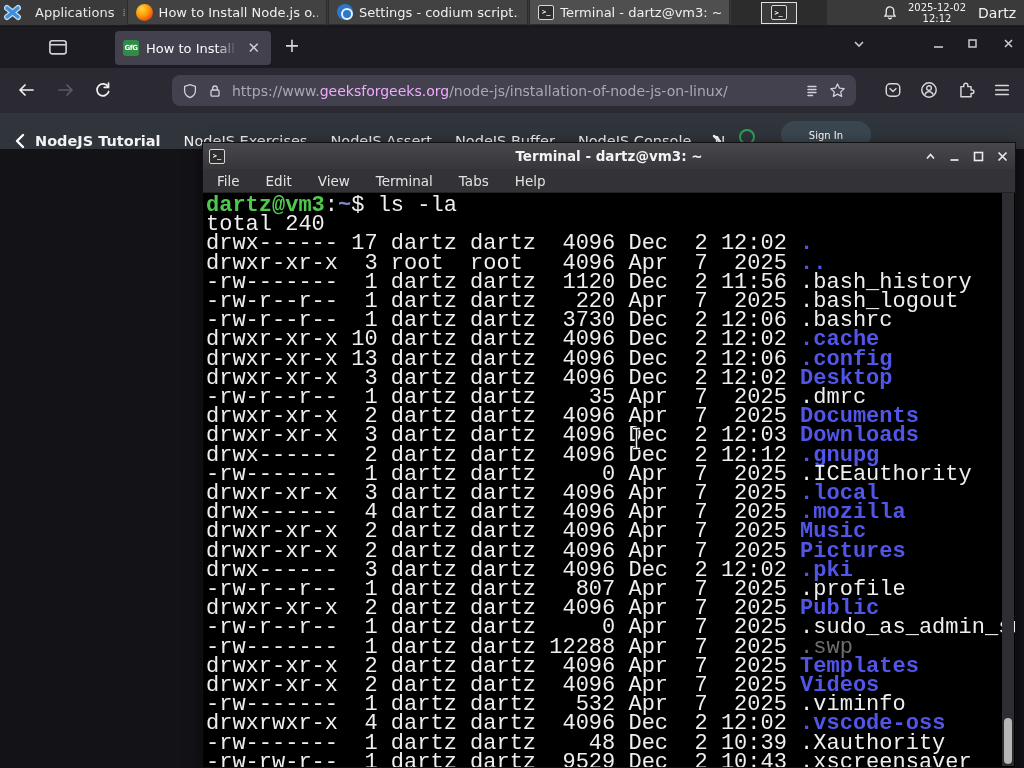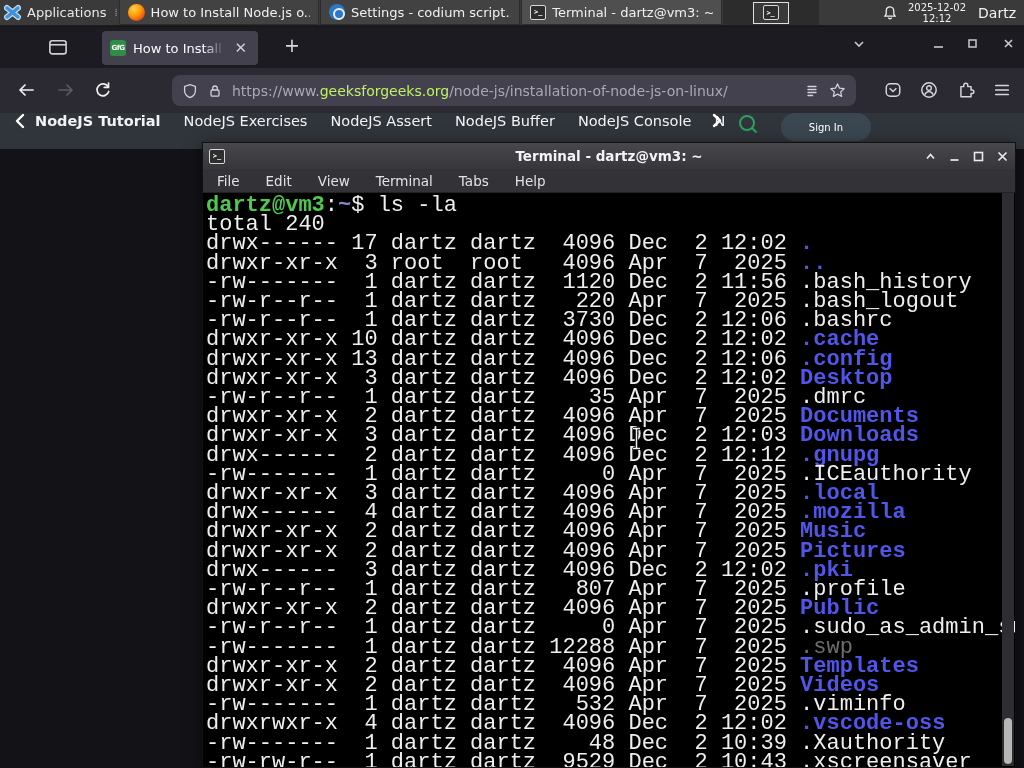"Applications" .apps-btn { gap: 6px -> 14px }
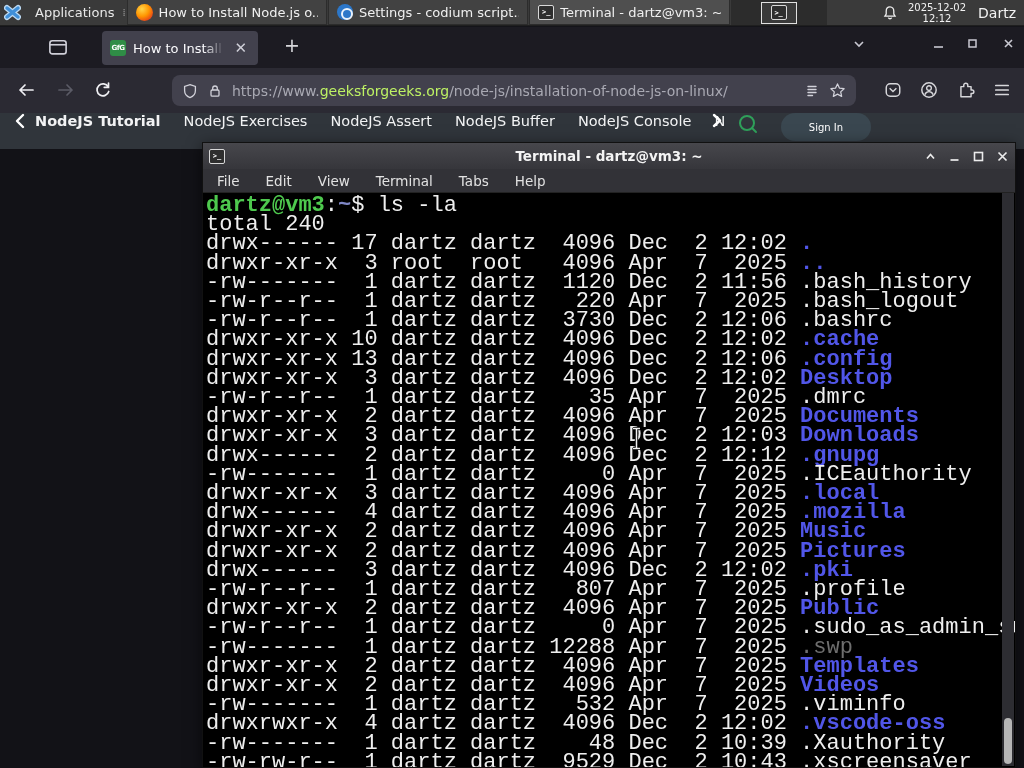"GfG" #tab { left: 102px -> 115px }
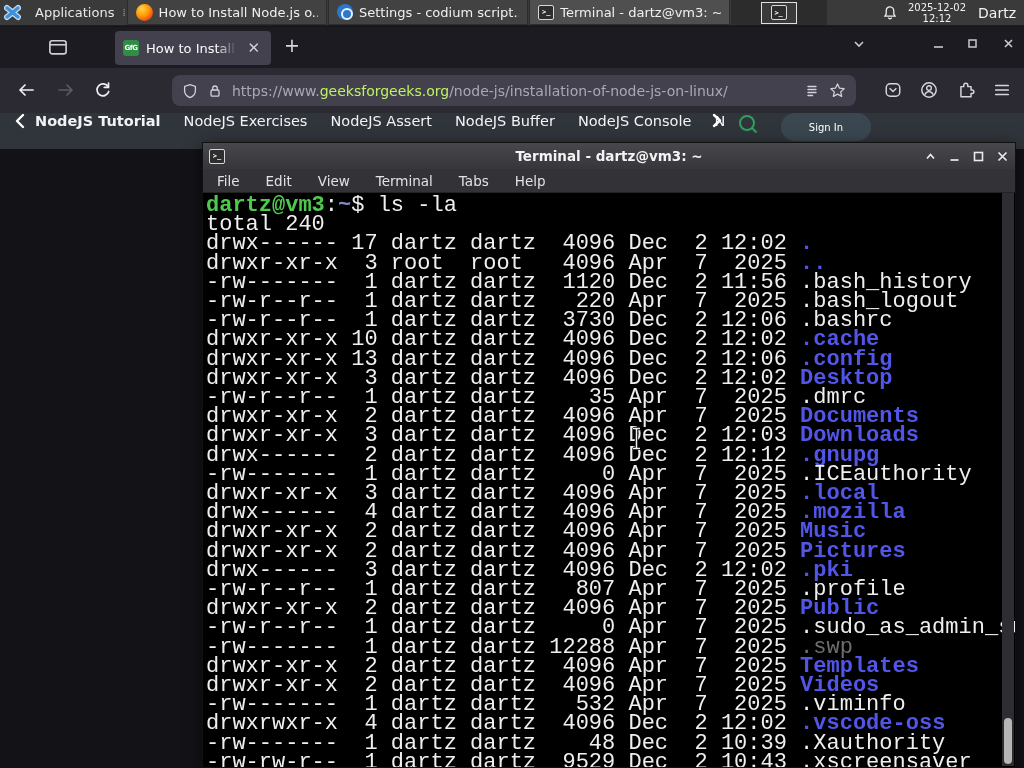"geeksforgeeks.org" #url-text .dom { color: #bef264 -> #f0abfc }
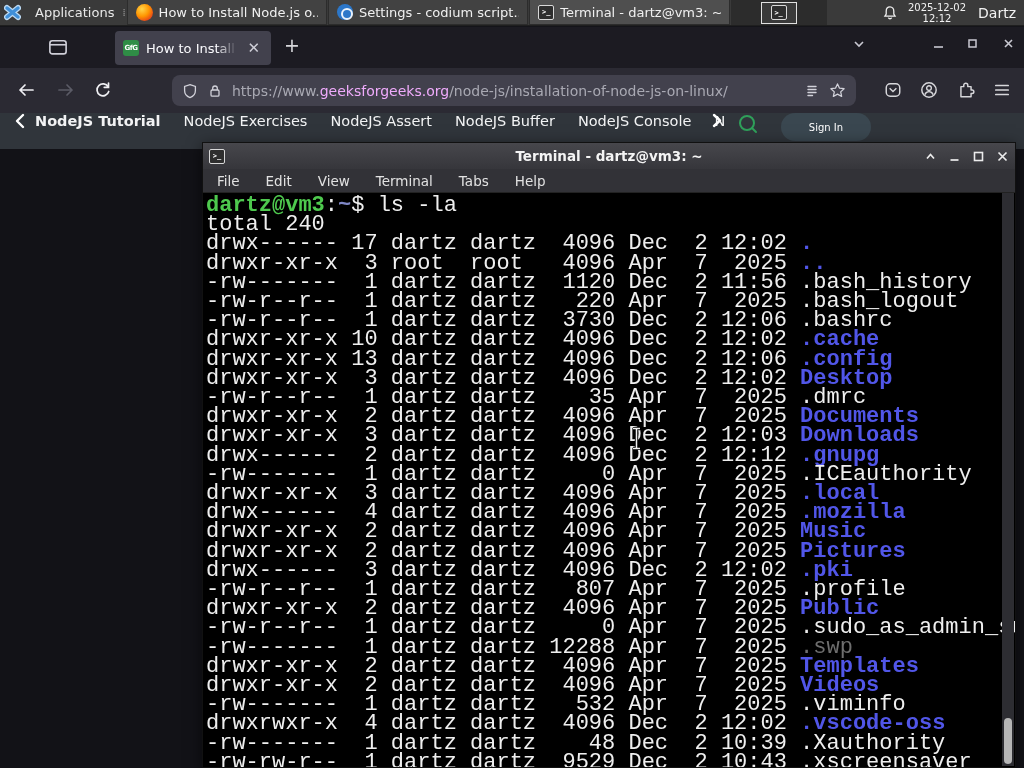"NodeJS Tutorial" #sitenav { align-items: flex-start -> flex-end }
